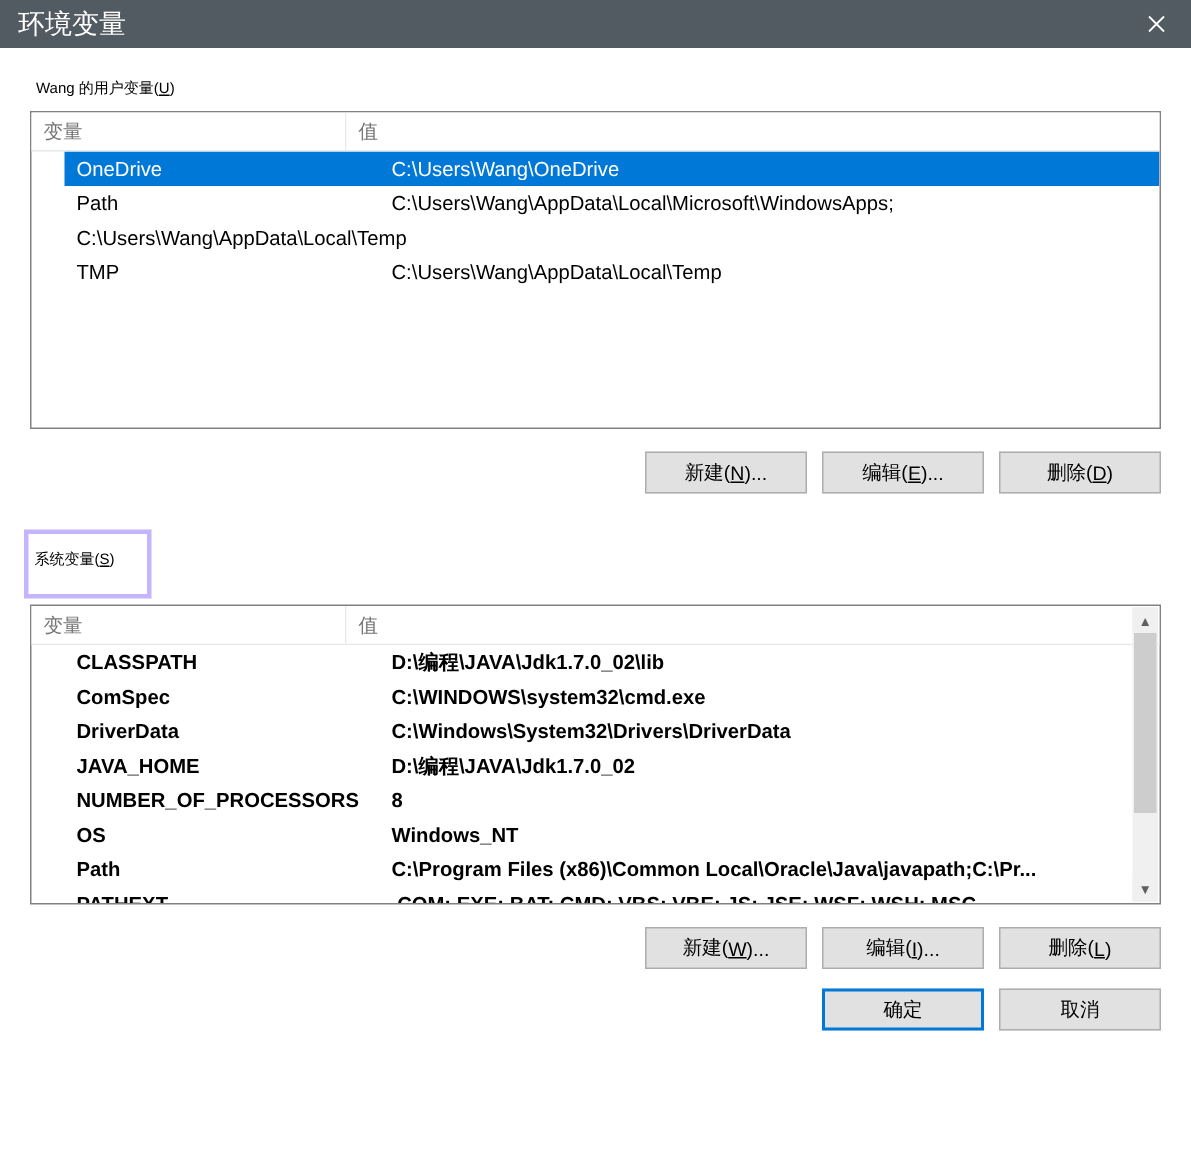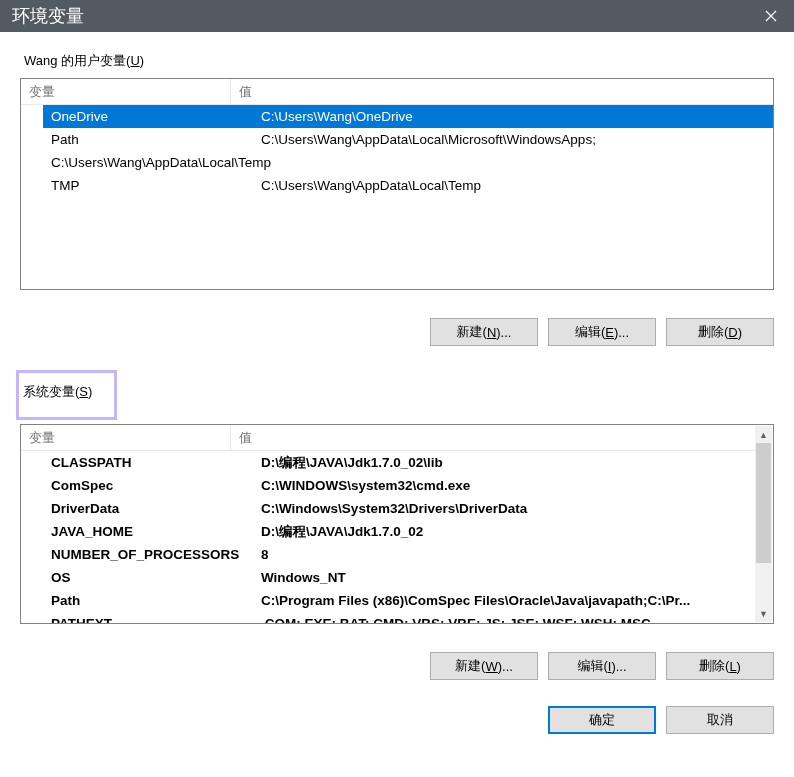"Wang 的用户变量(U)" .section-label { font-size: 13px -> 10px }
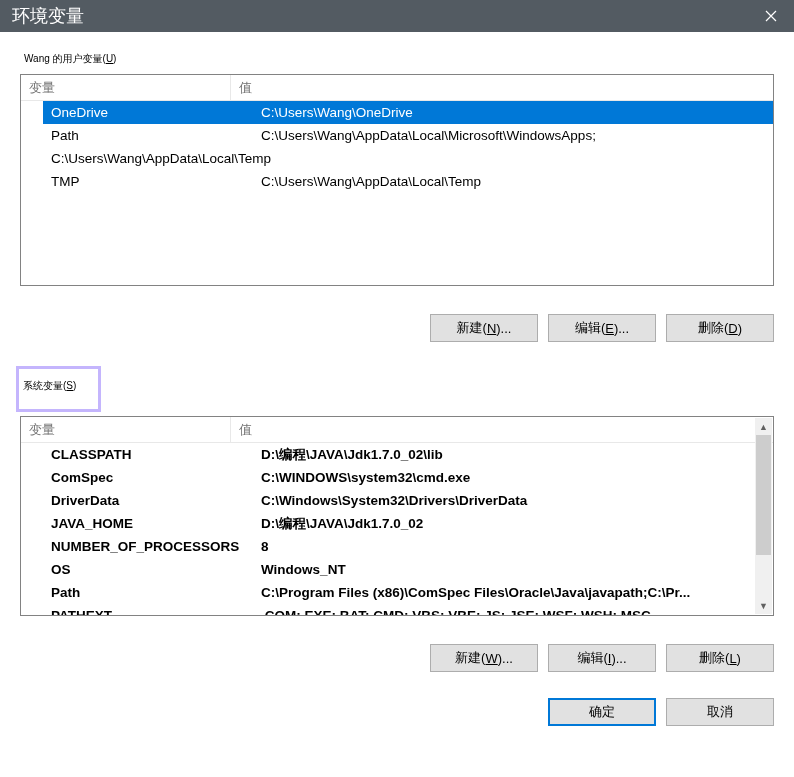"新建(" .button-row { margin-top: 28px -> 15px }
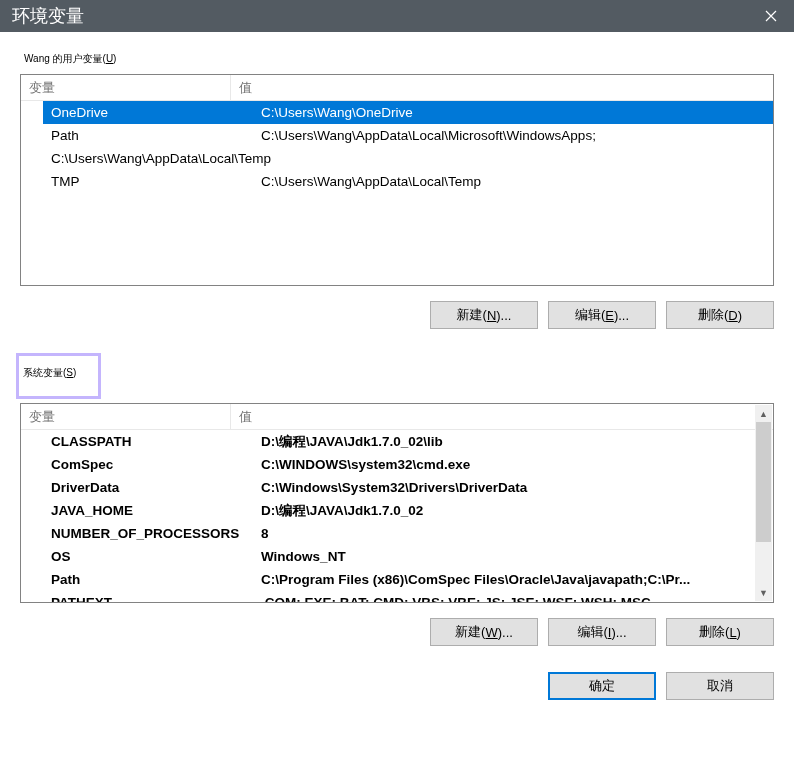"C:\Program Files (x86)\ComSpec" div.lv-cell { text: ComSpec Files -> Common Local }
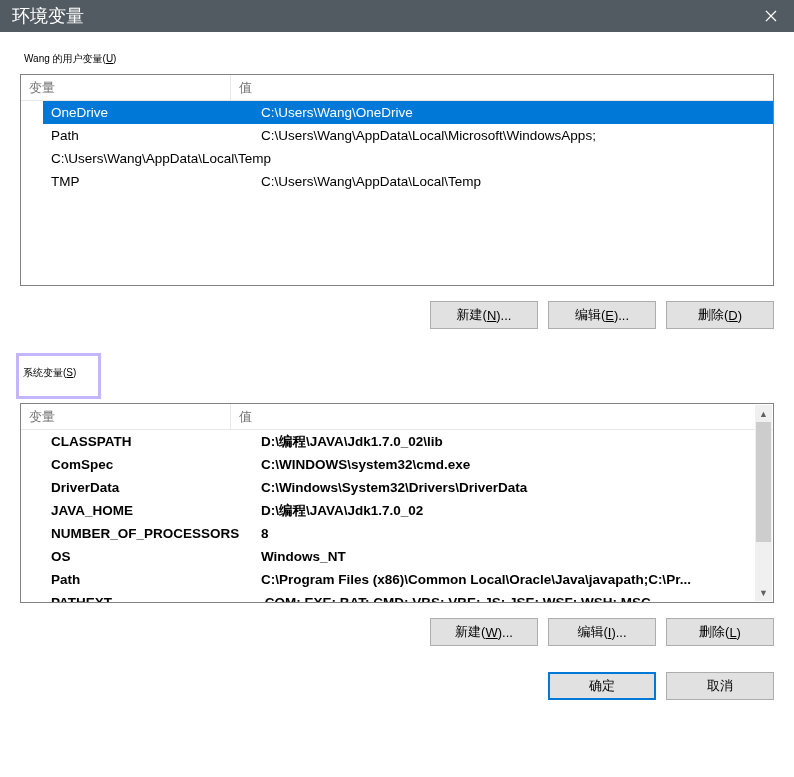"确定" .button-row.final { margin-top: 26px -> 13px }
